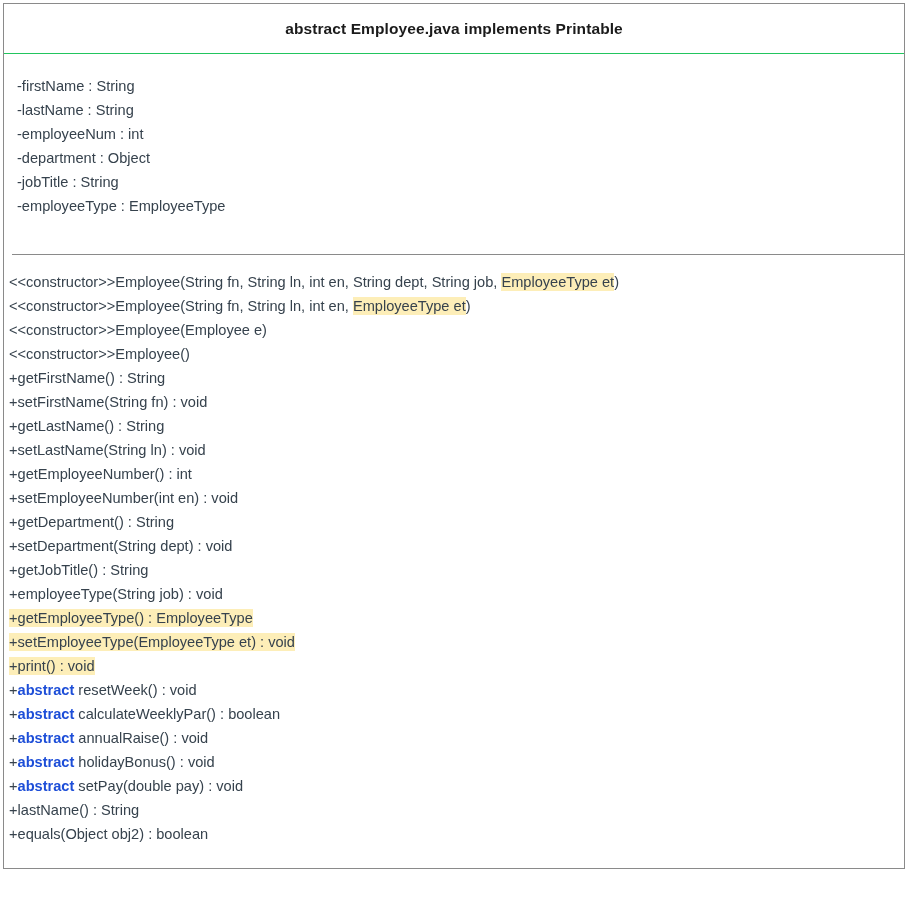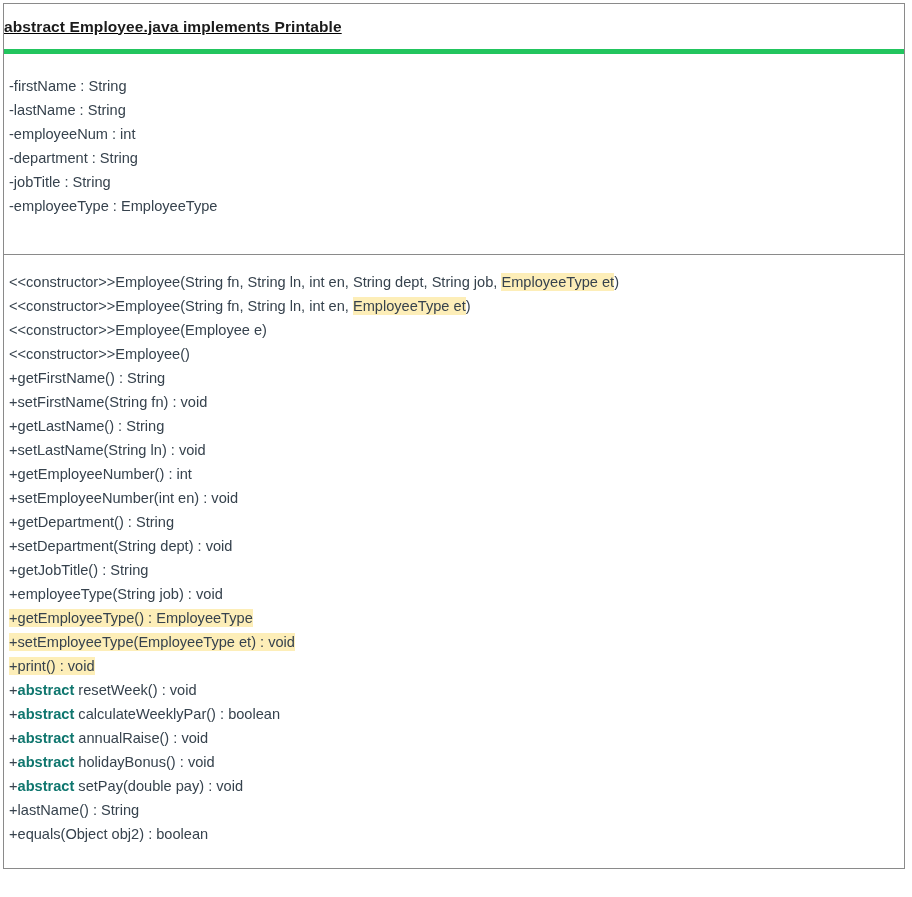"abstract Employee.java implements" .uml-title { border-bottom: 5px solid #22c55e -> 1px solid #22c55e; justify-content: flex-start -> center; text-decoration: underline -> none }
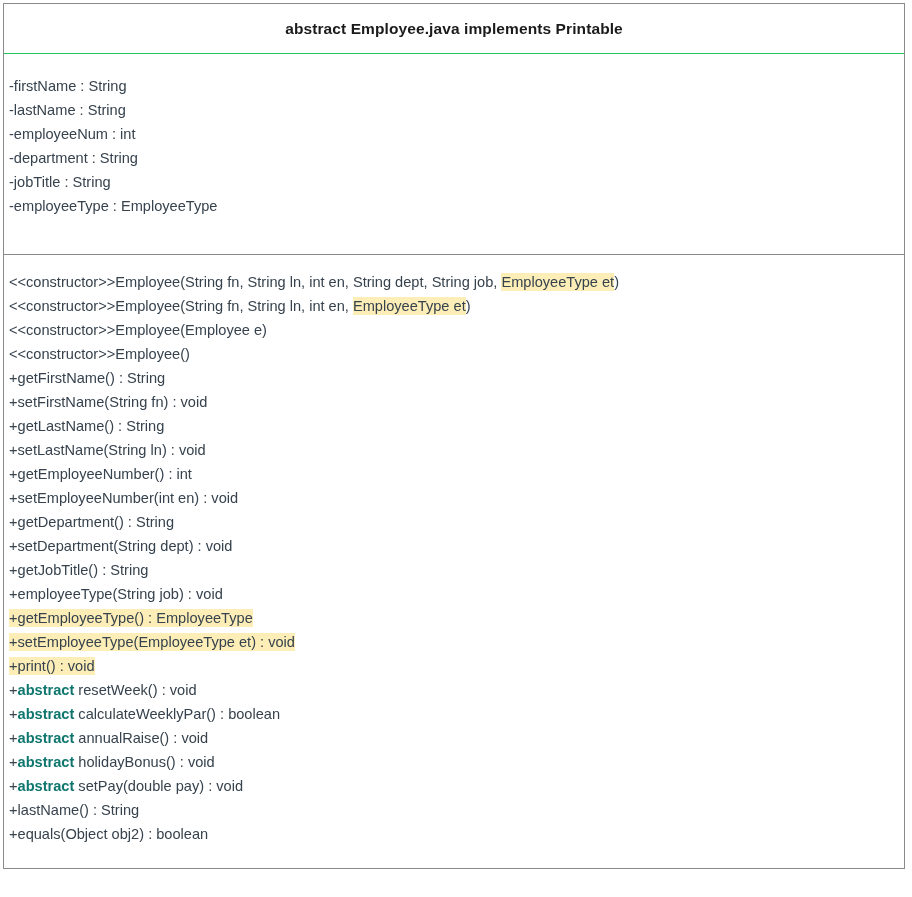"-firstName : String" .uml-attributes { margin-left: none -> 8px }
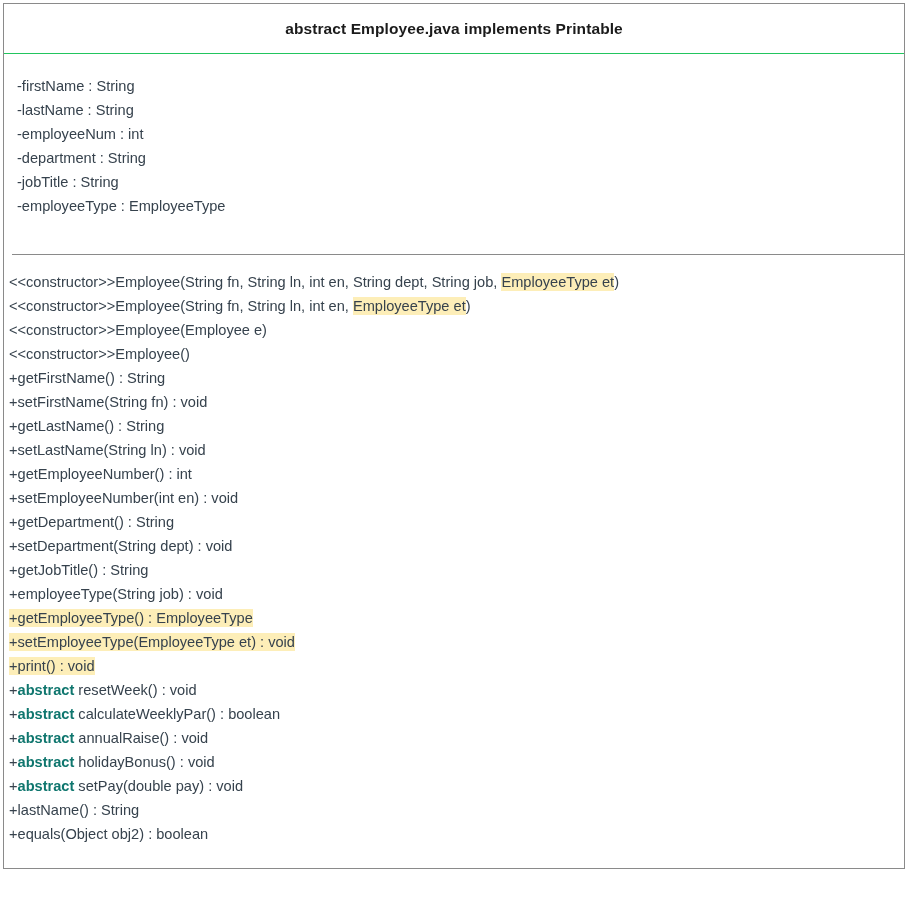"-department : String" span { text: String -> Object }
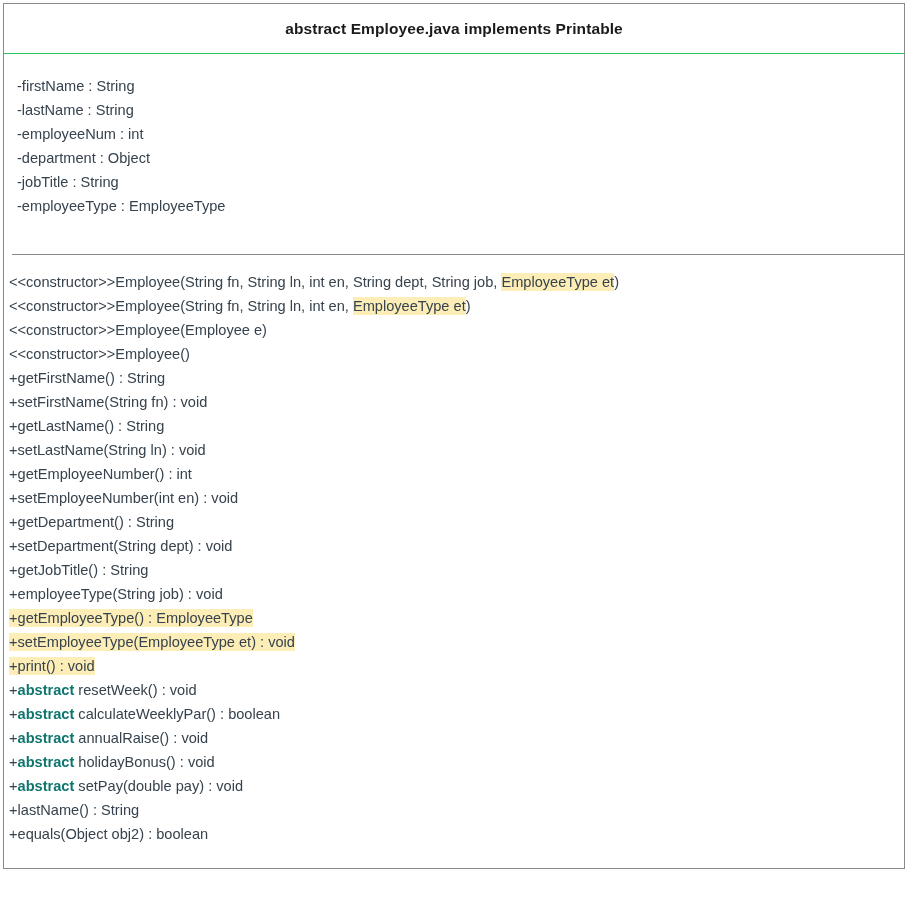"abstract" .kw-abstract { color: #0f766e -> #1d4ed8 }
